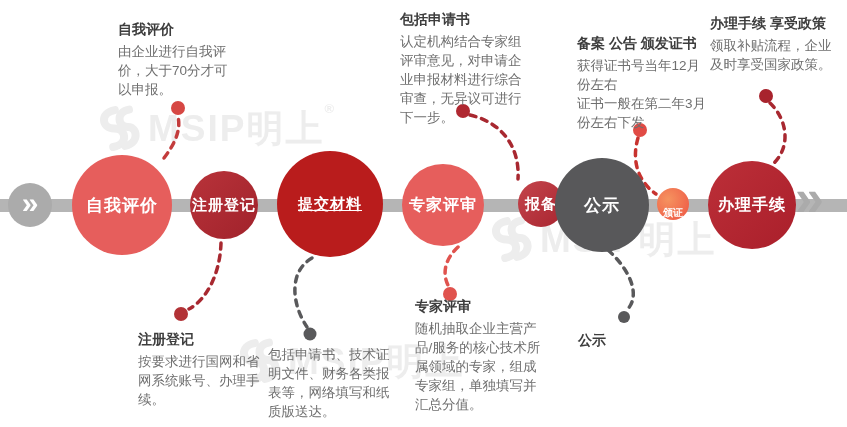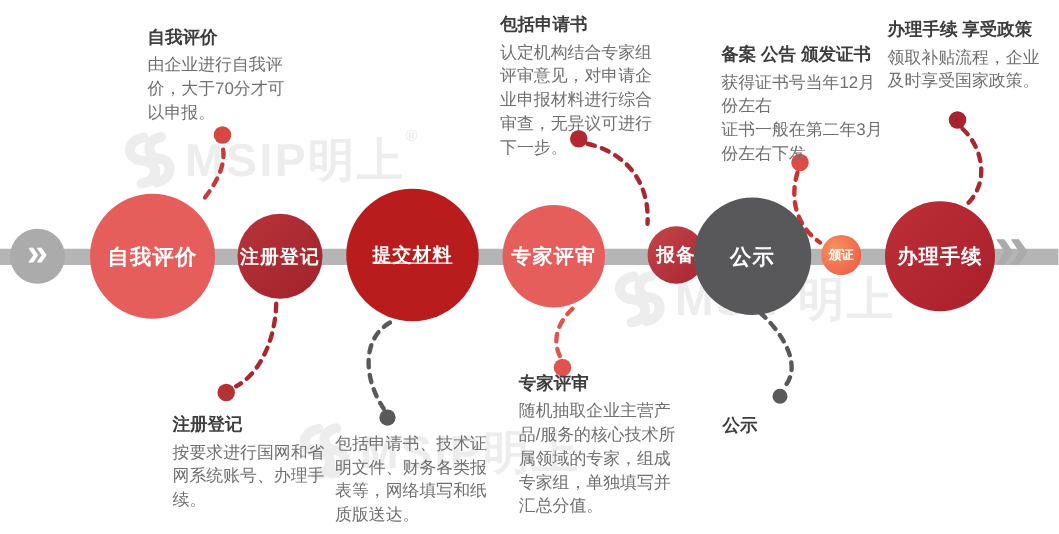"颁证" .c7 { align-items: none -> flex-end }
